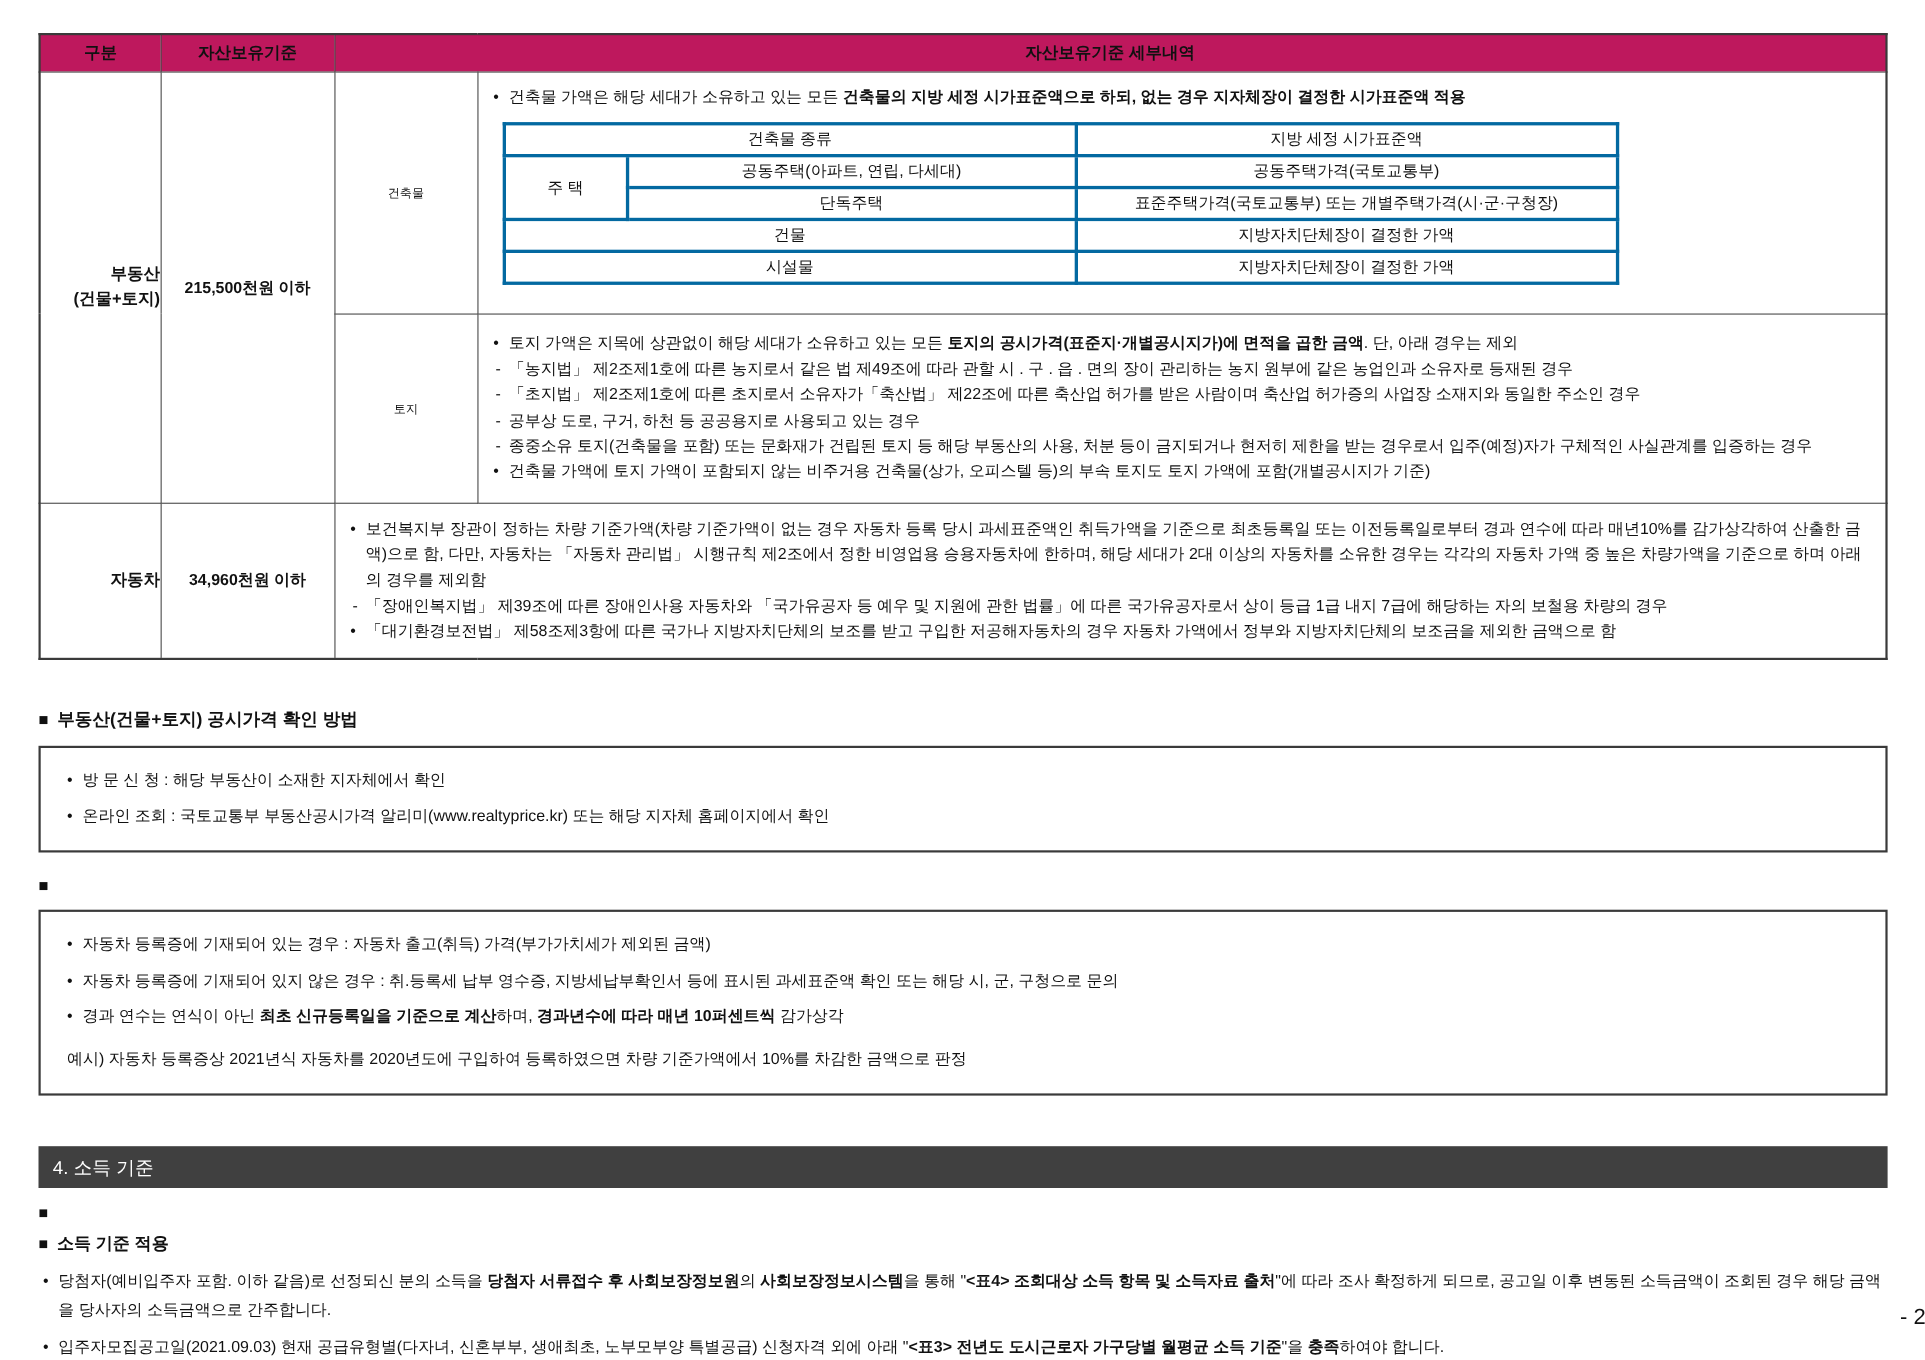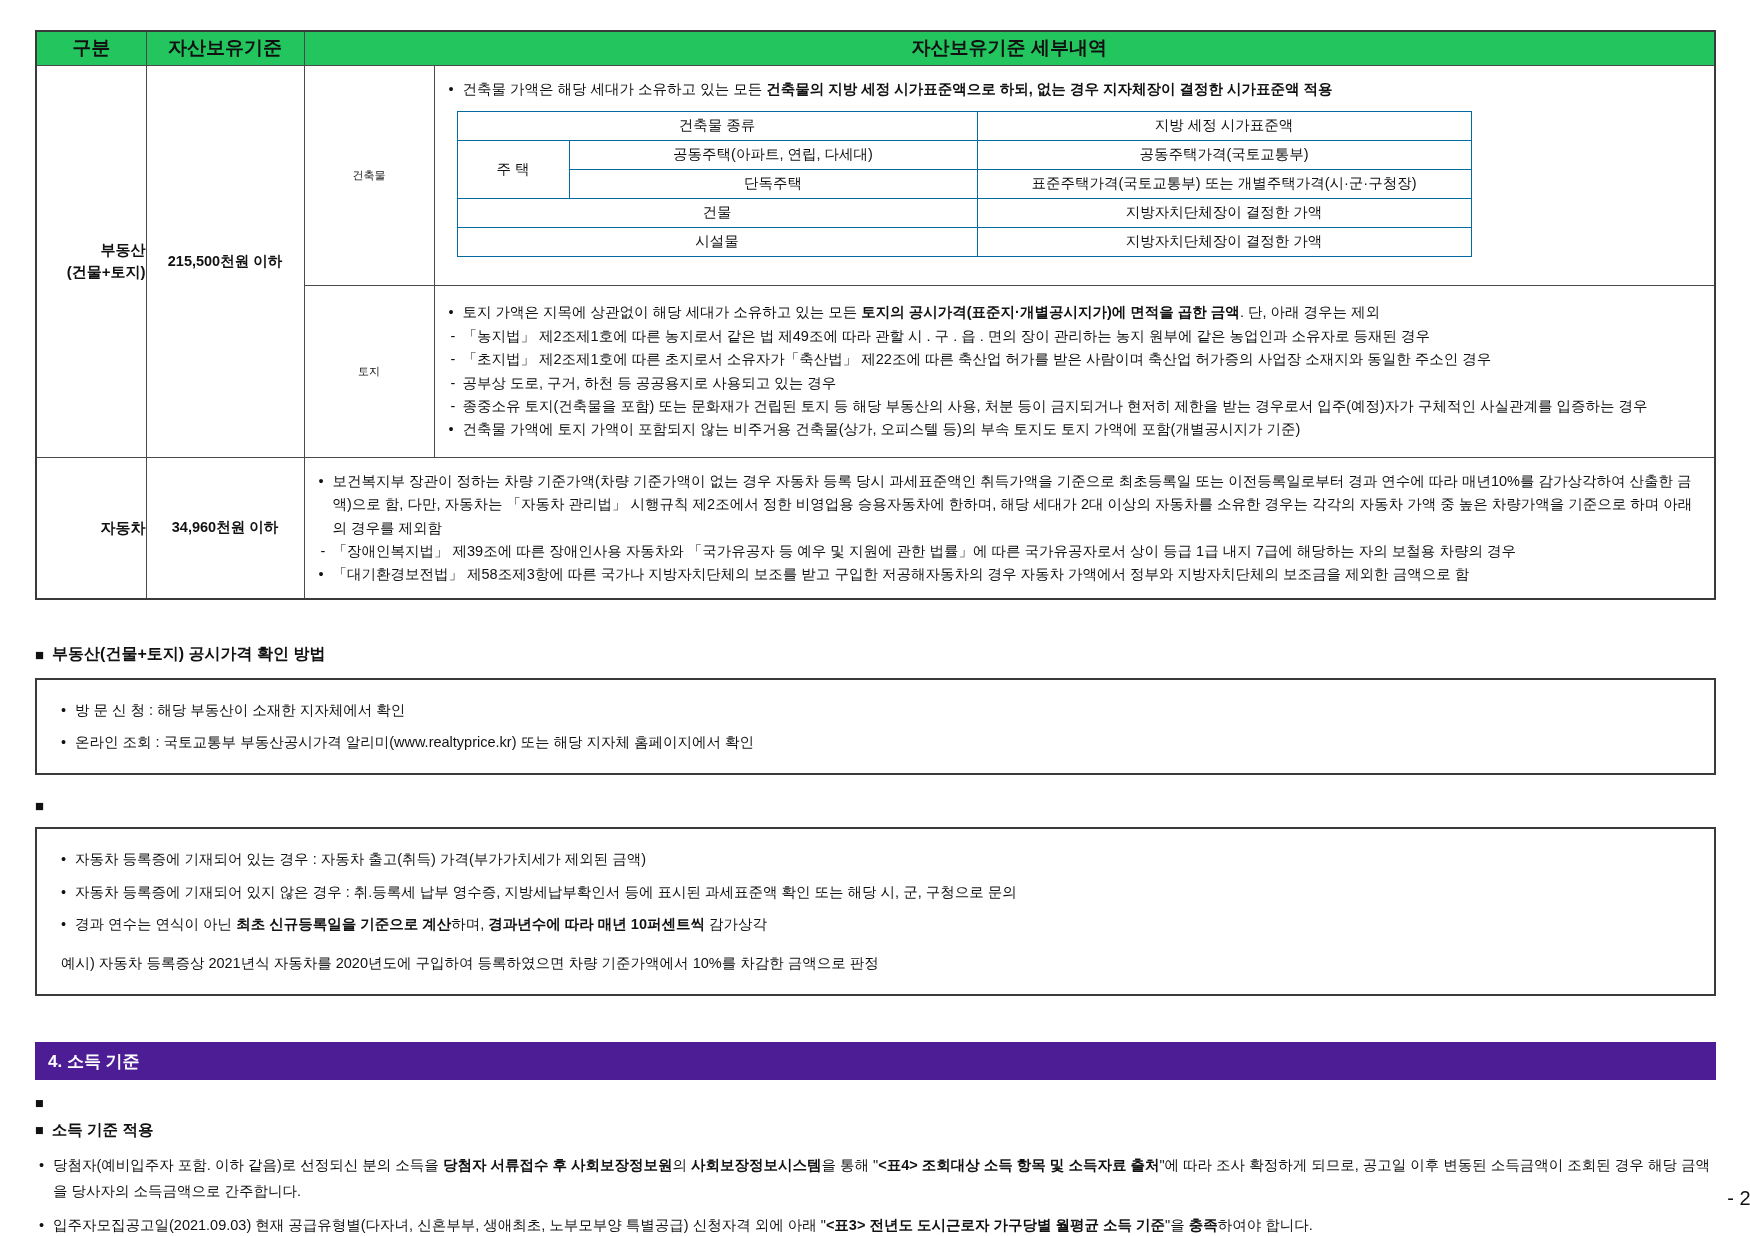"구분" table.main tr.head th { background: #22c55e -> #be185d; font-size: 19px -> 15px }
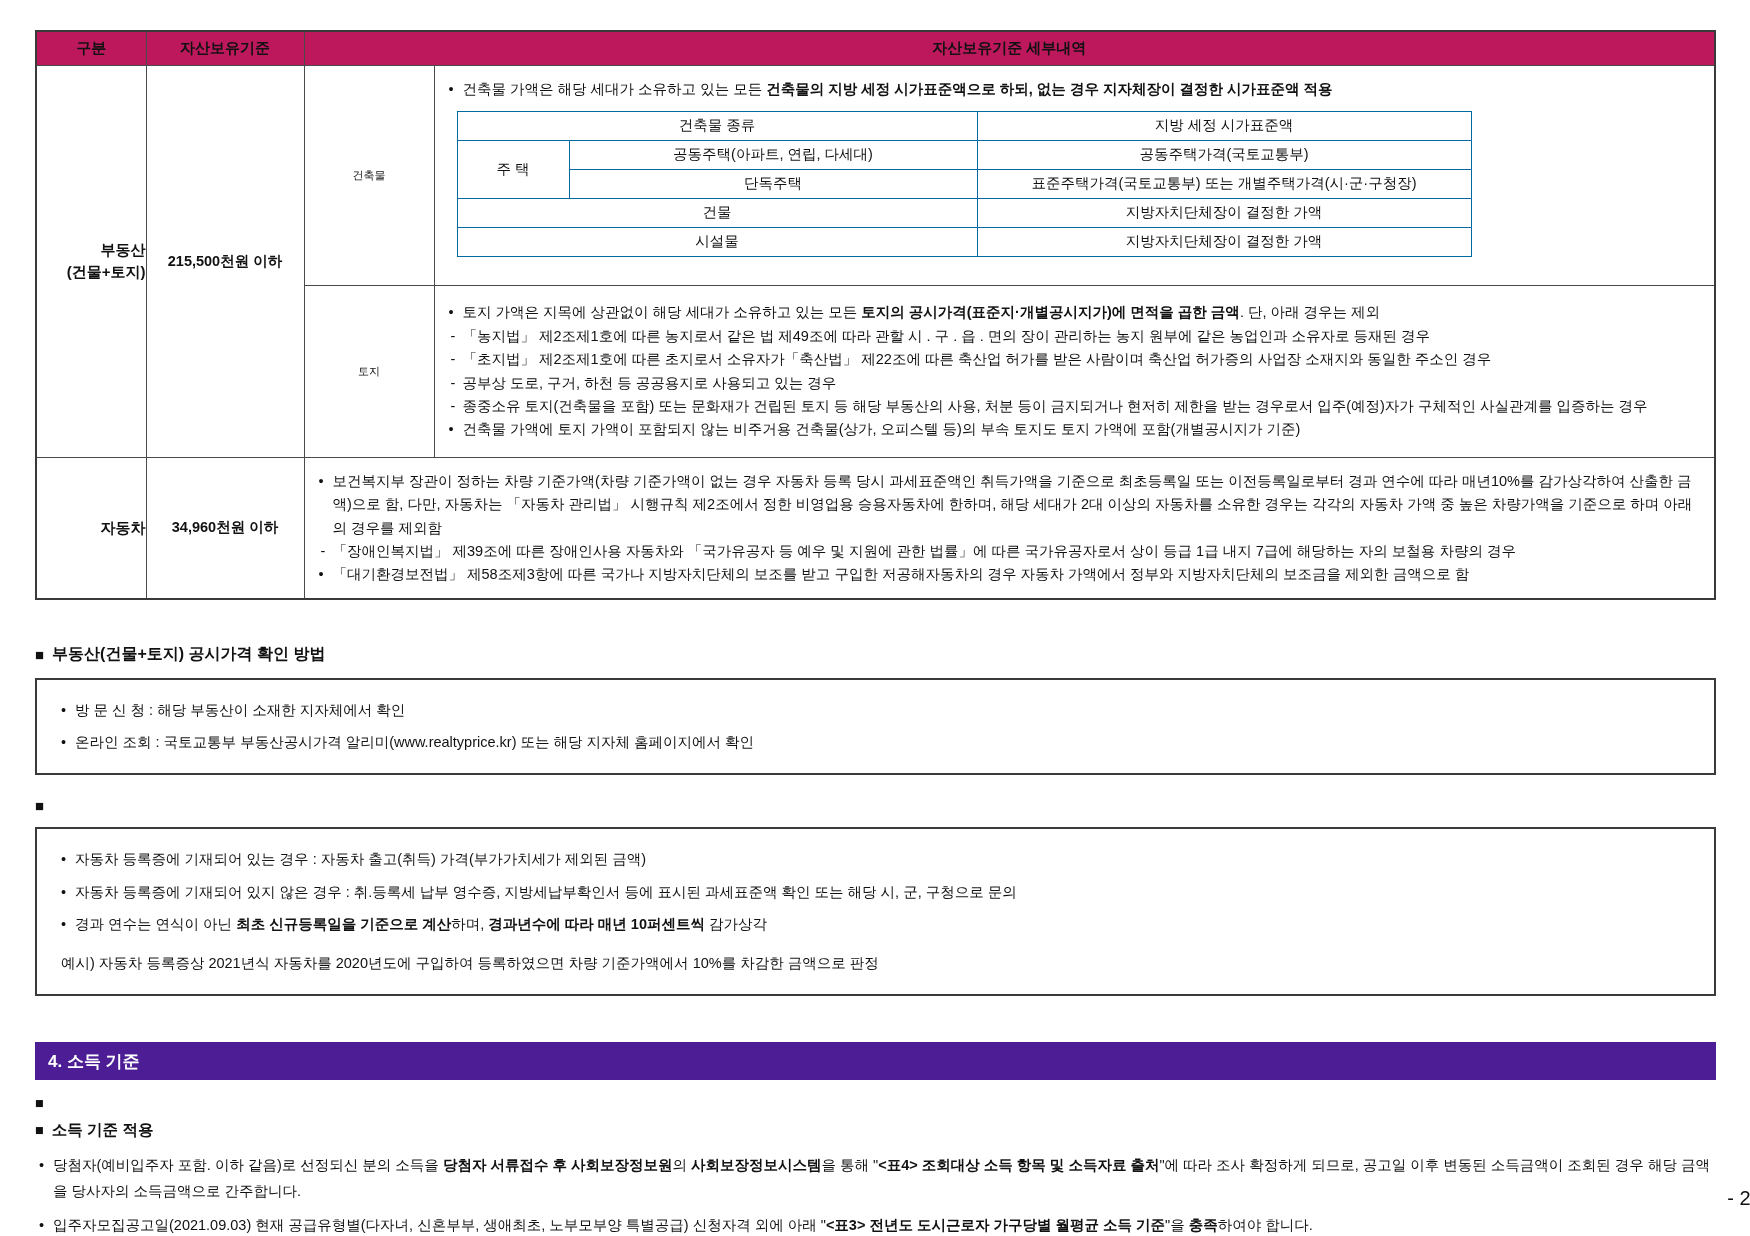"건축물 종류" table.inner th, table.inner td { border: 1px solid #0369a1 -> 3px solid #0369a1 }
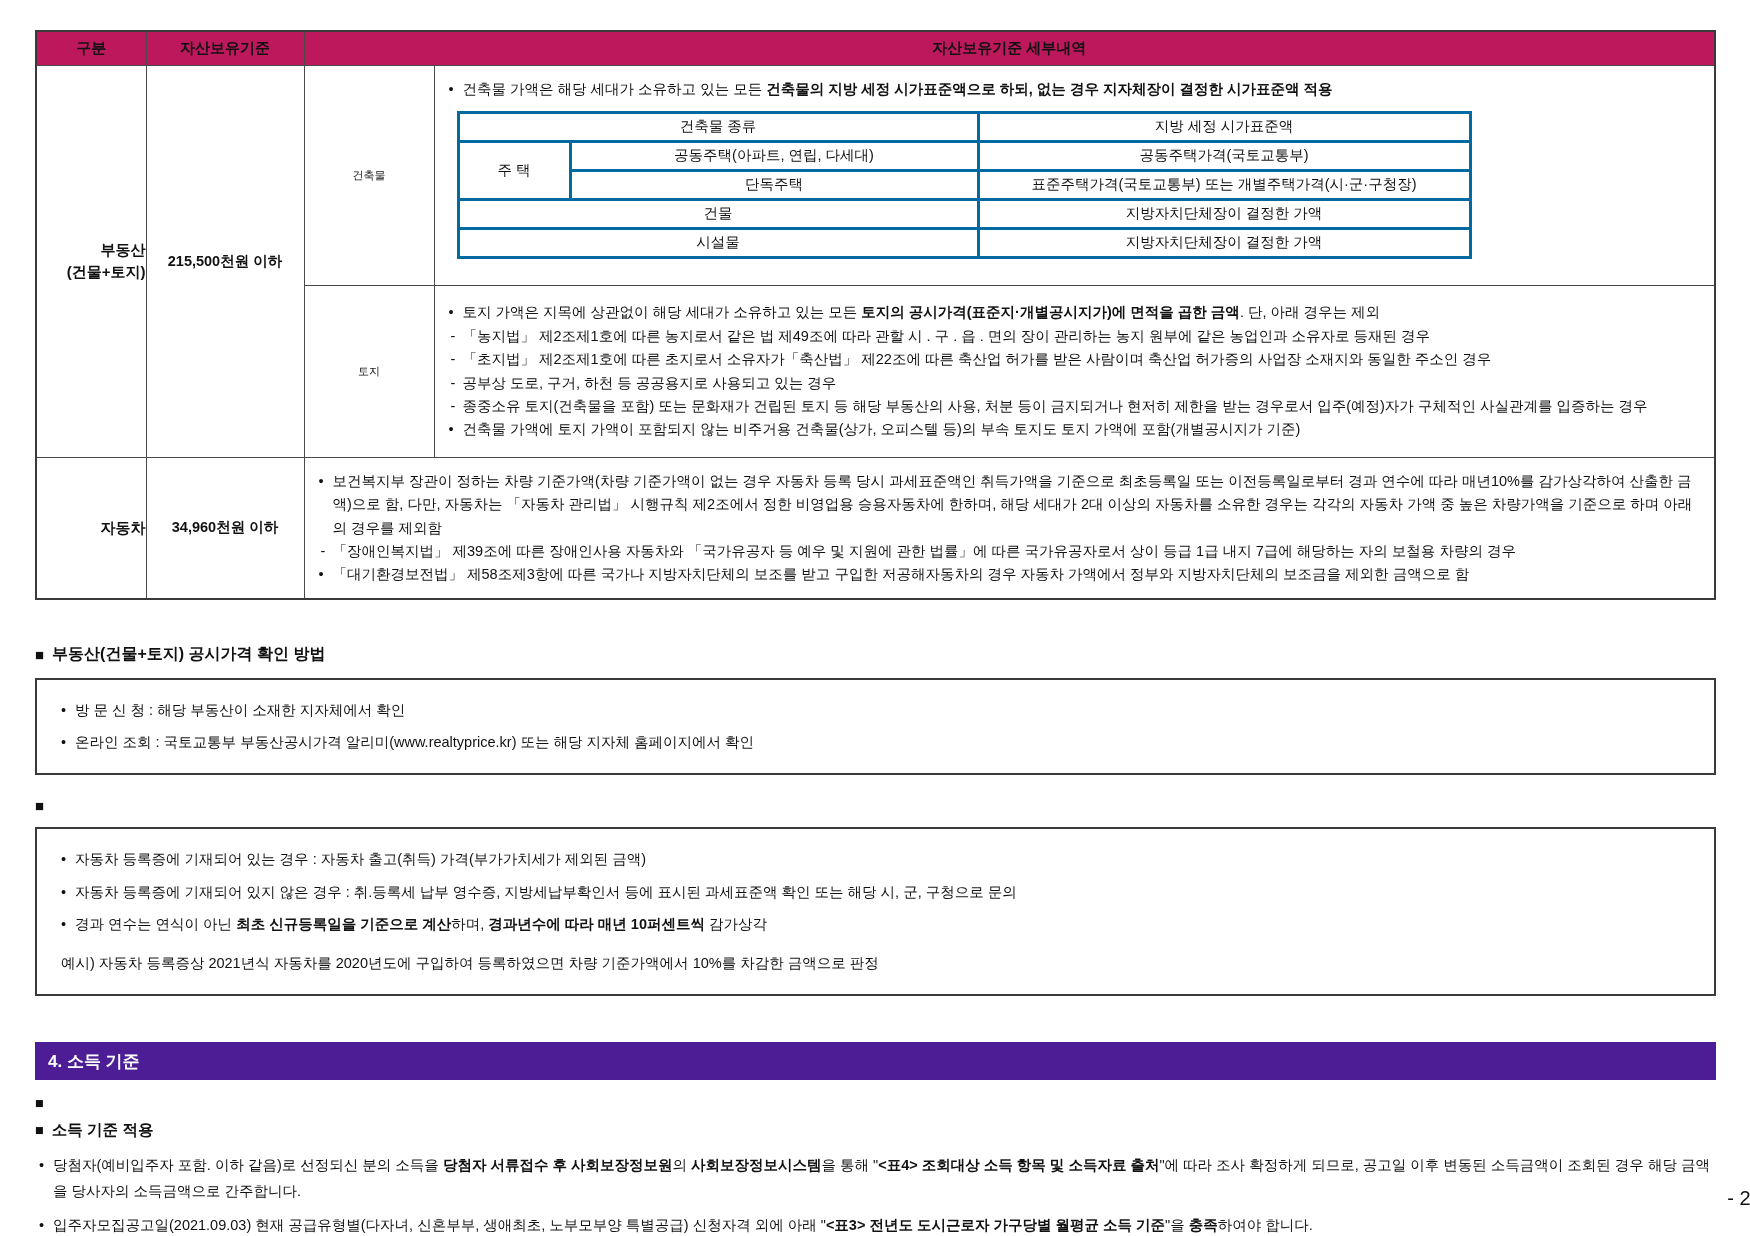"4. 소득 기준" .banner { background: #4c1d95 -> #404040; font-weight: bold -> normal }
